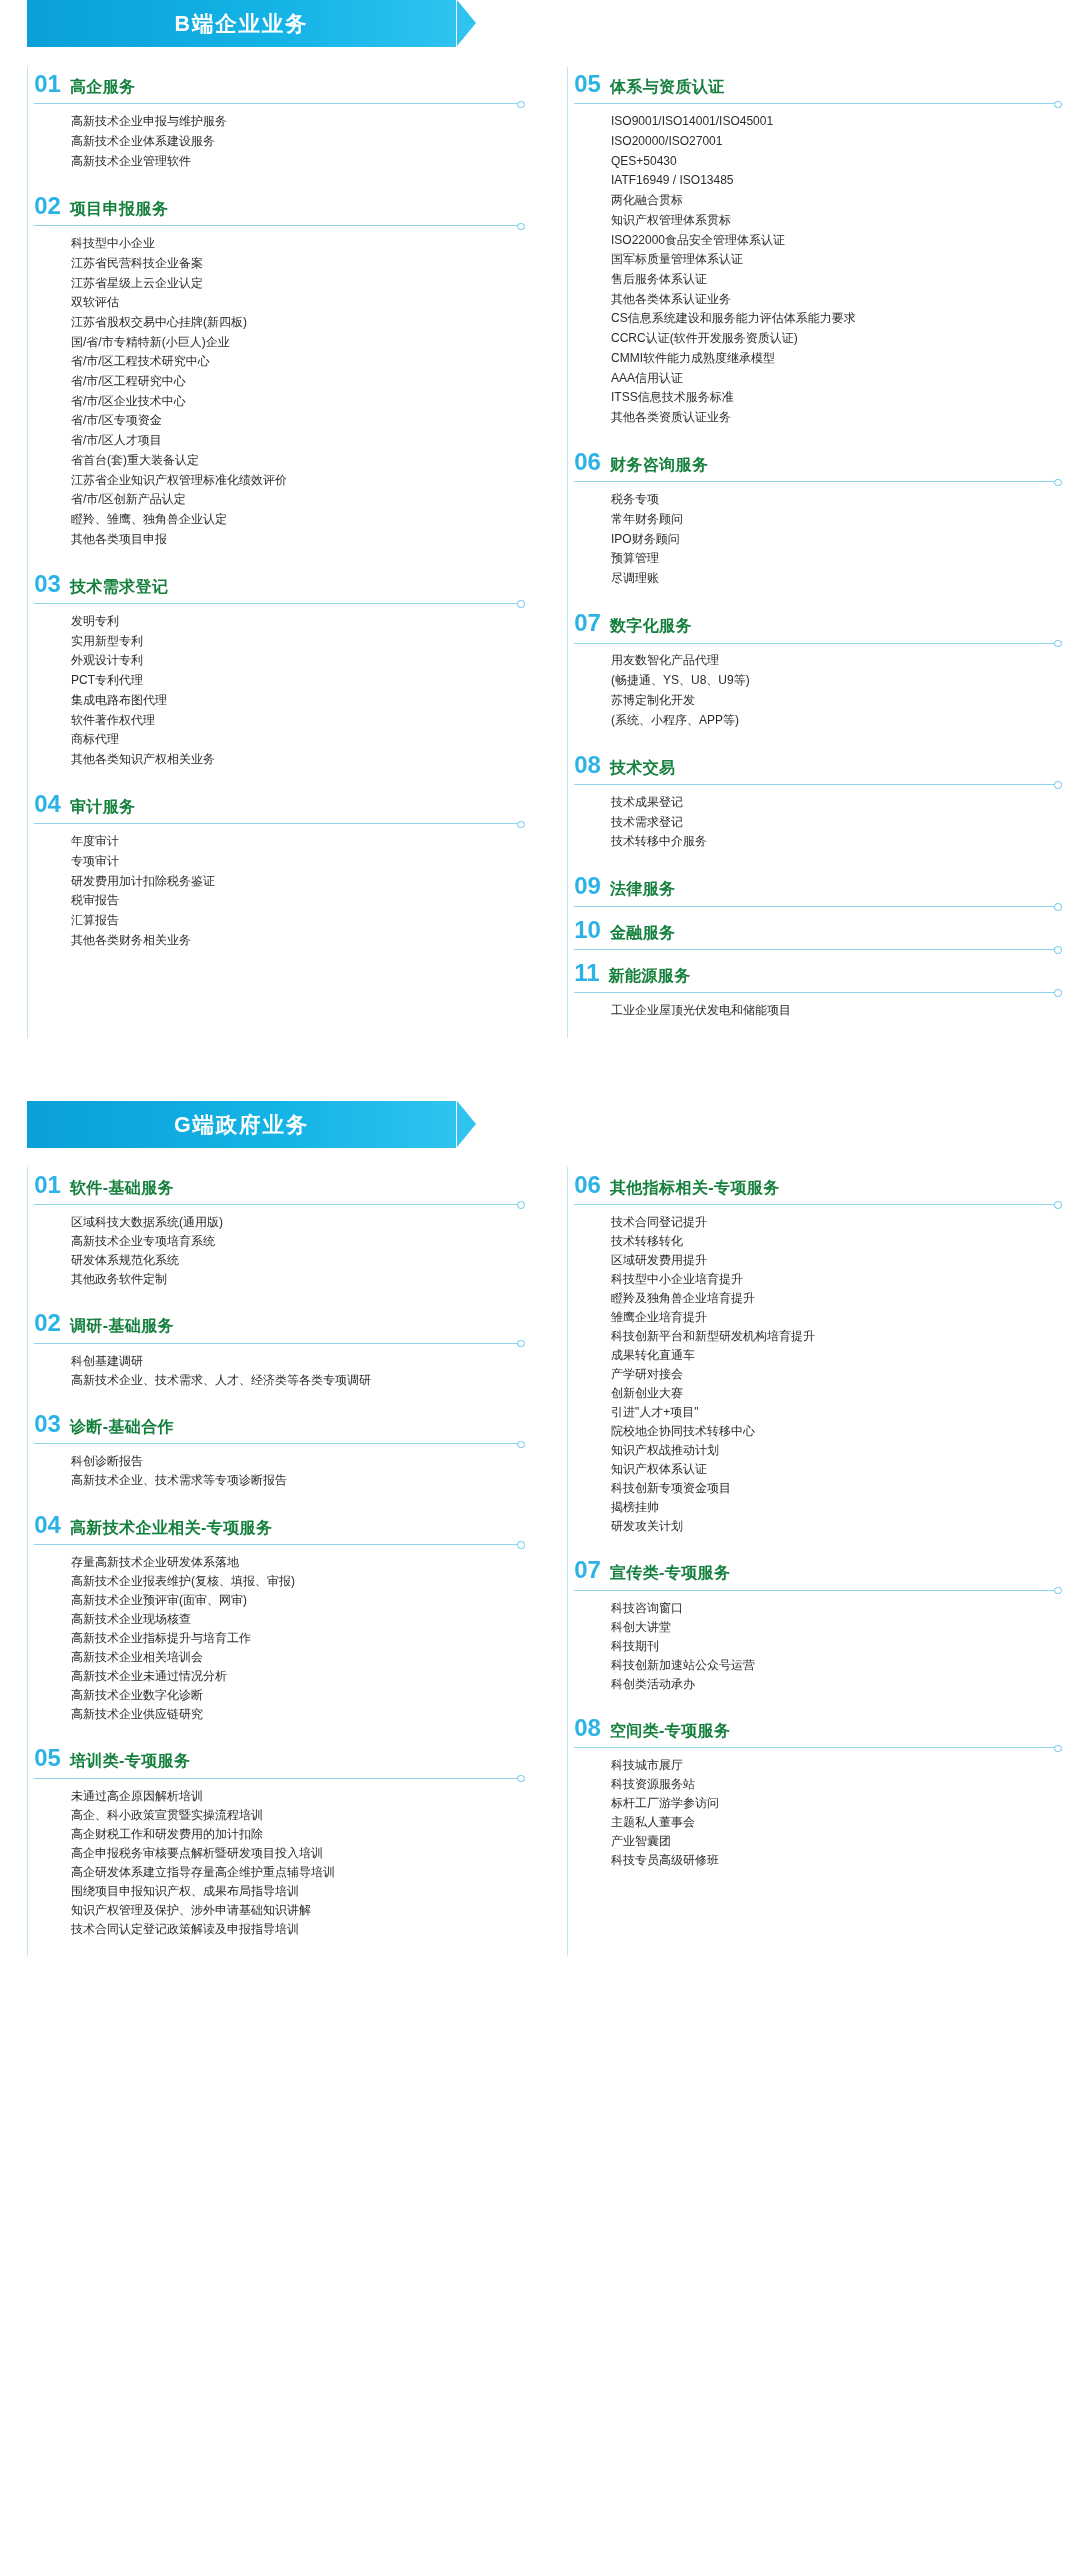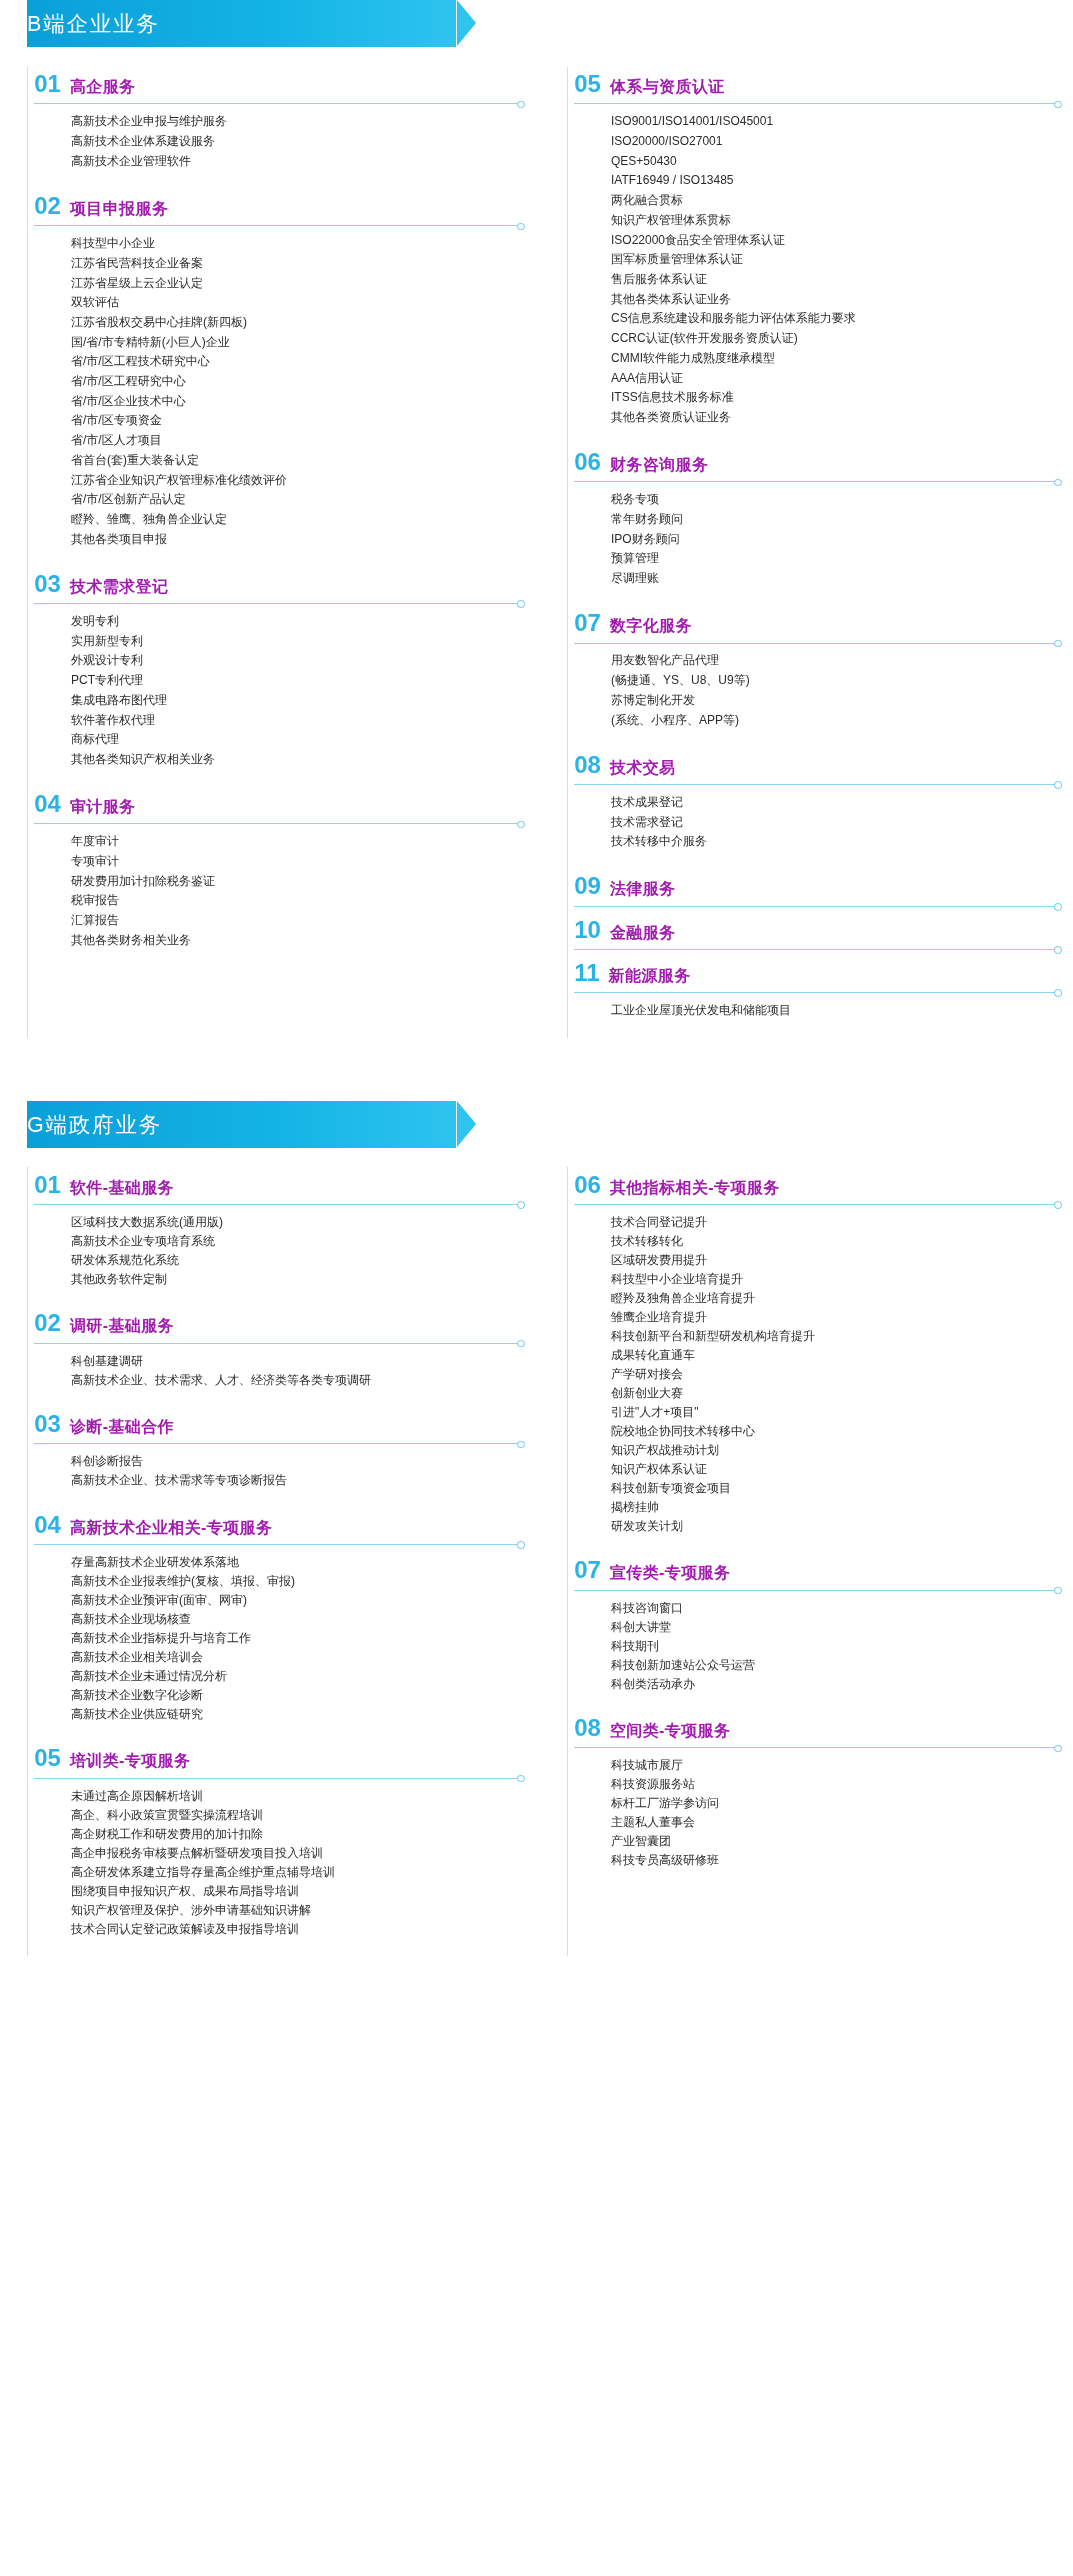"B端企业业务" .banner { font-weight: normal -> bold; justify-content: flex-start -> center }
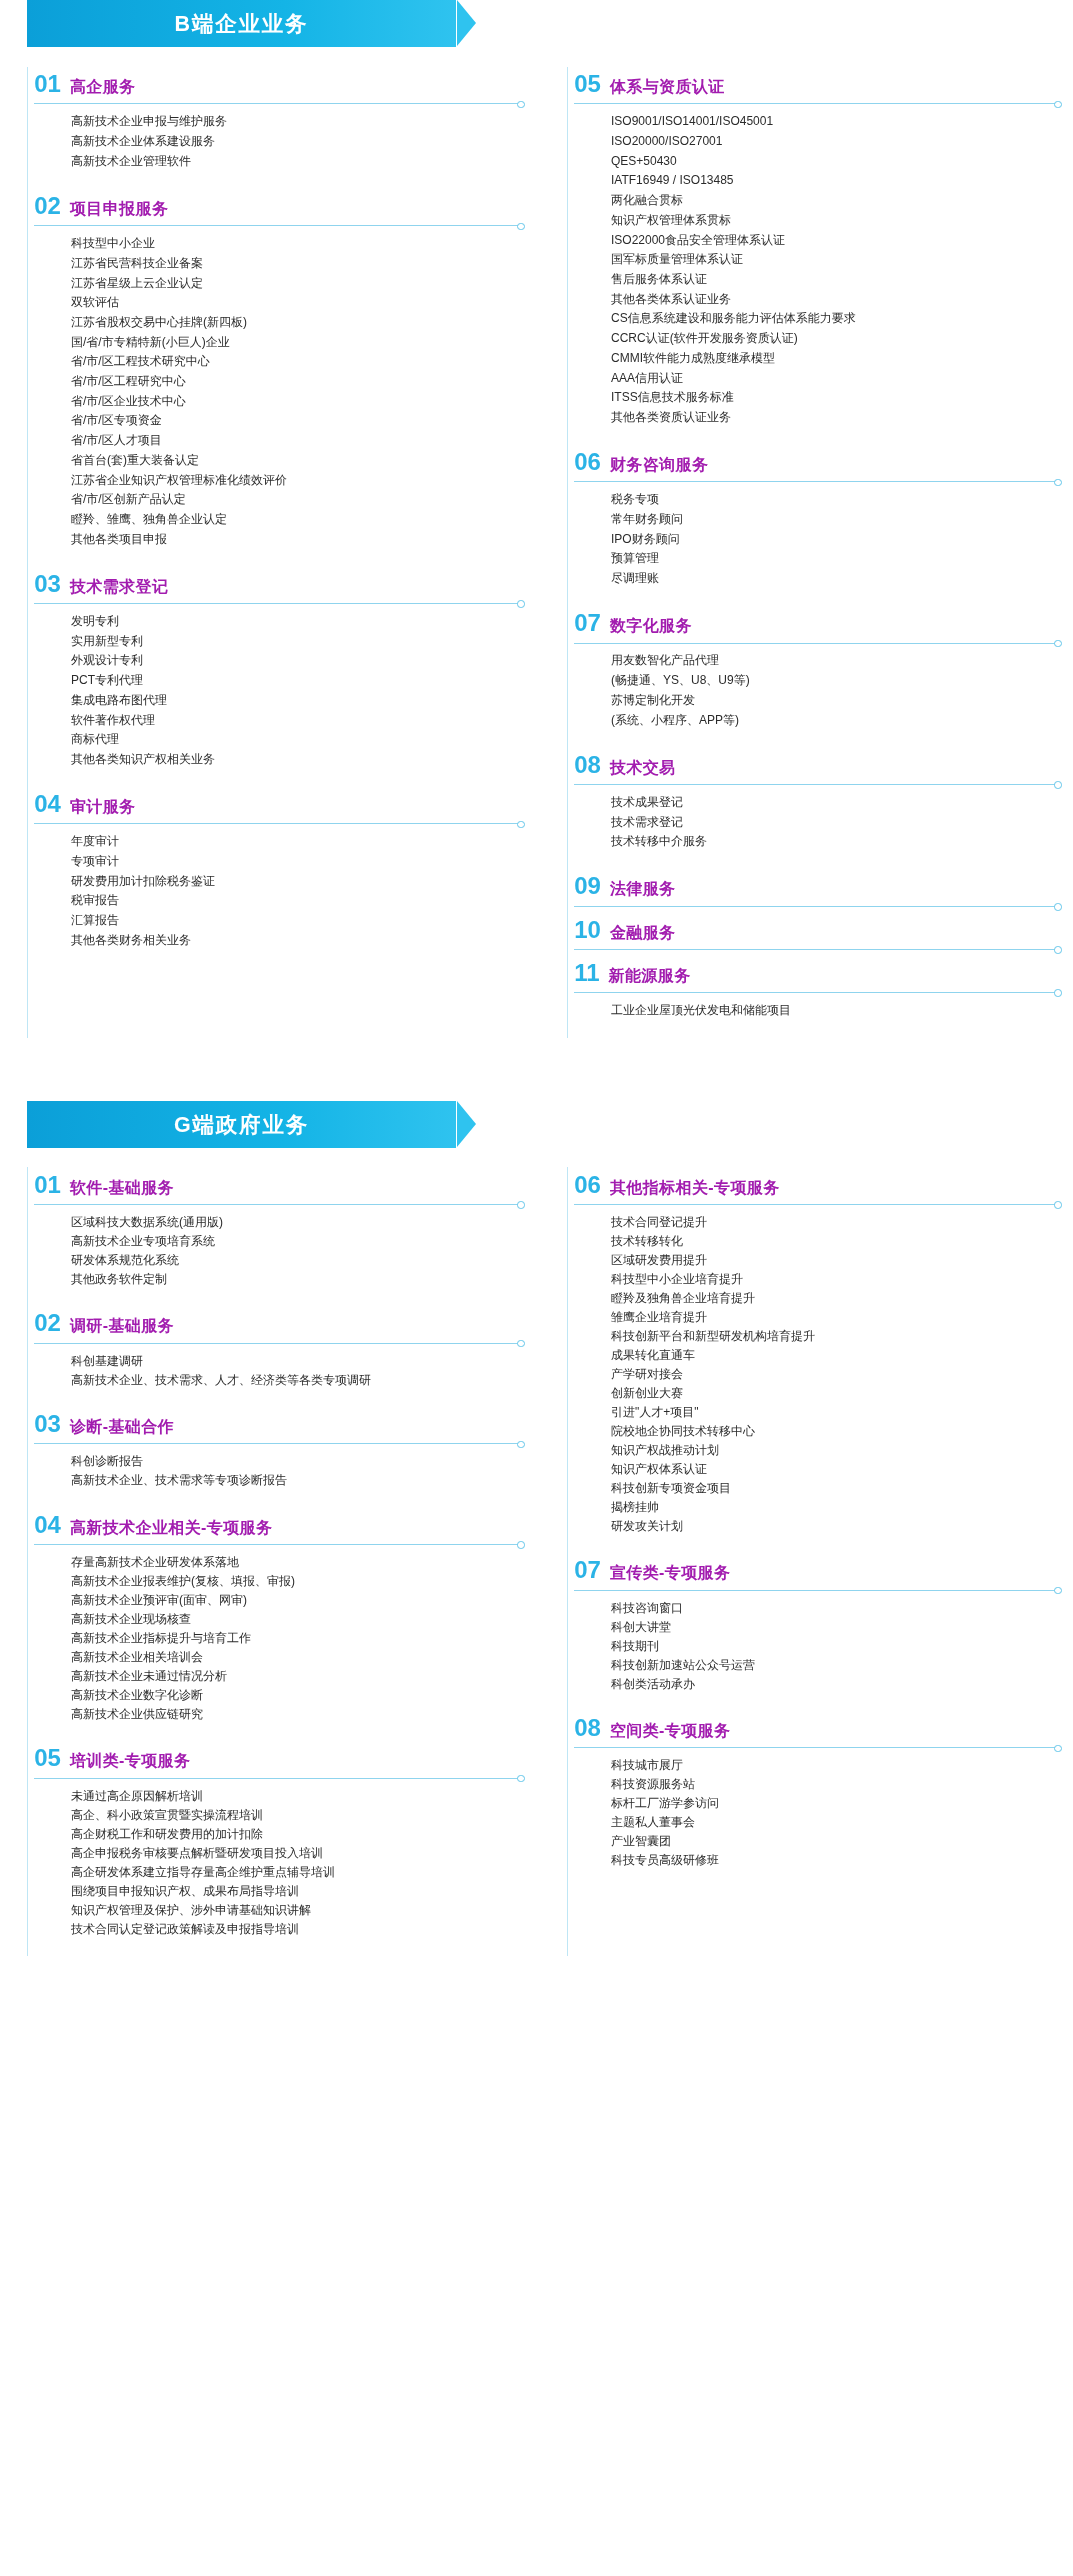"高企服务" .grp-title { color: #a21caf -> #15803d }
